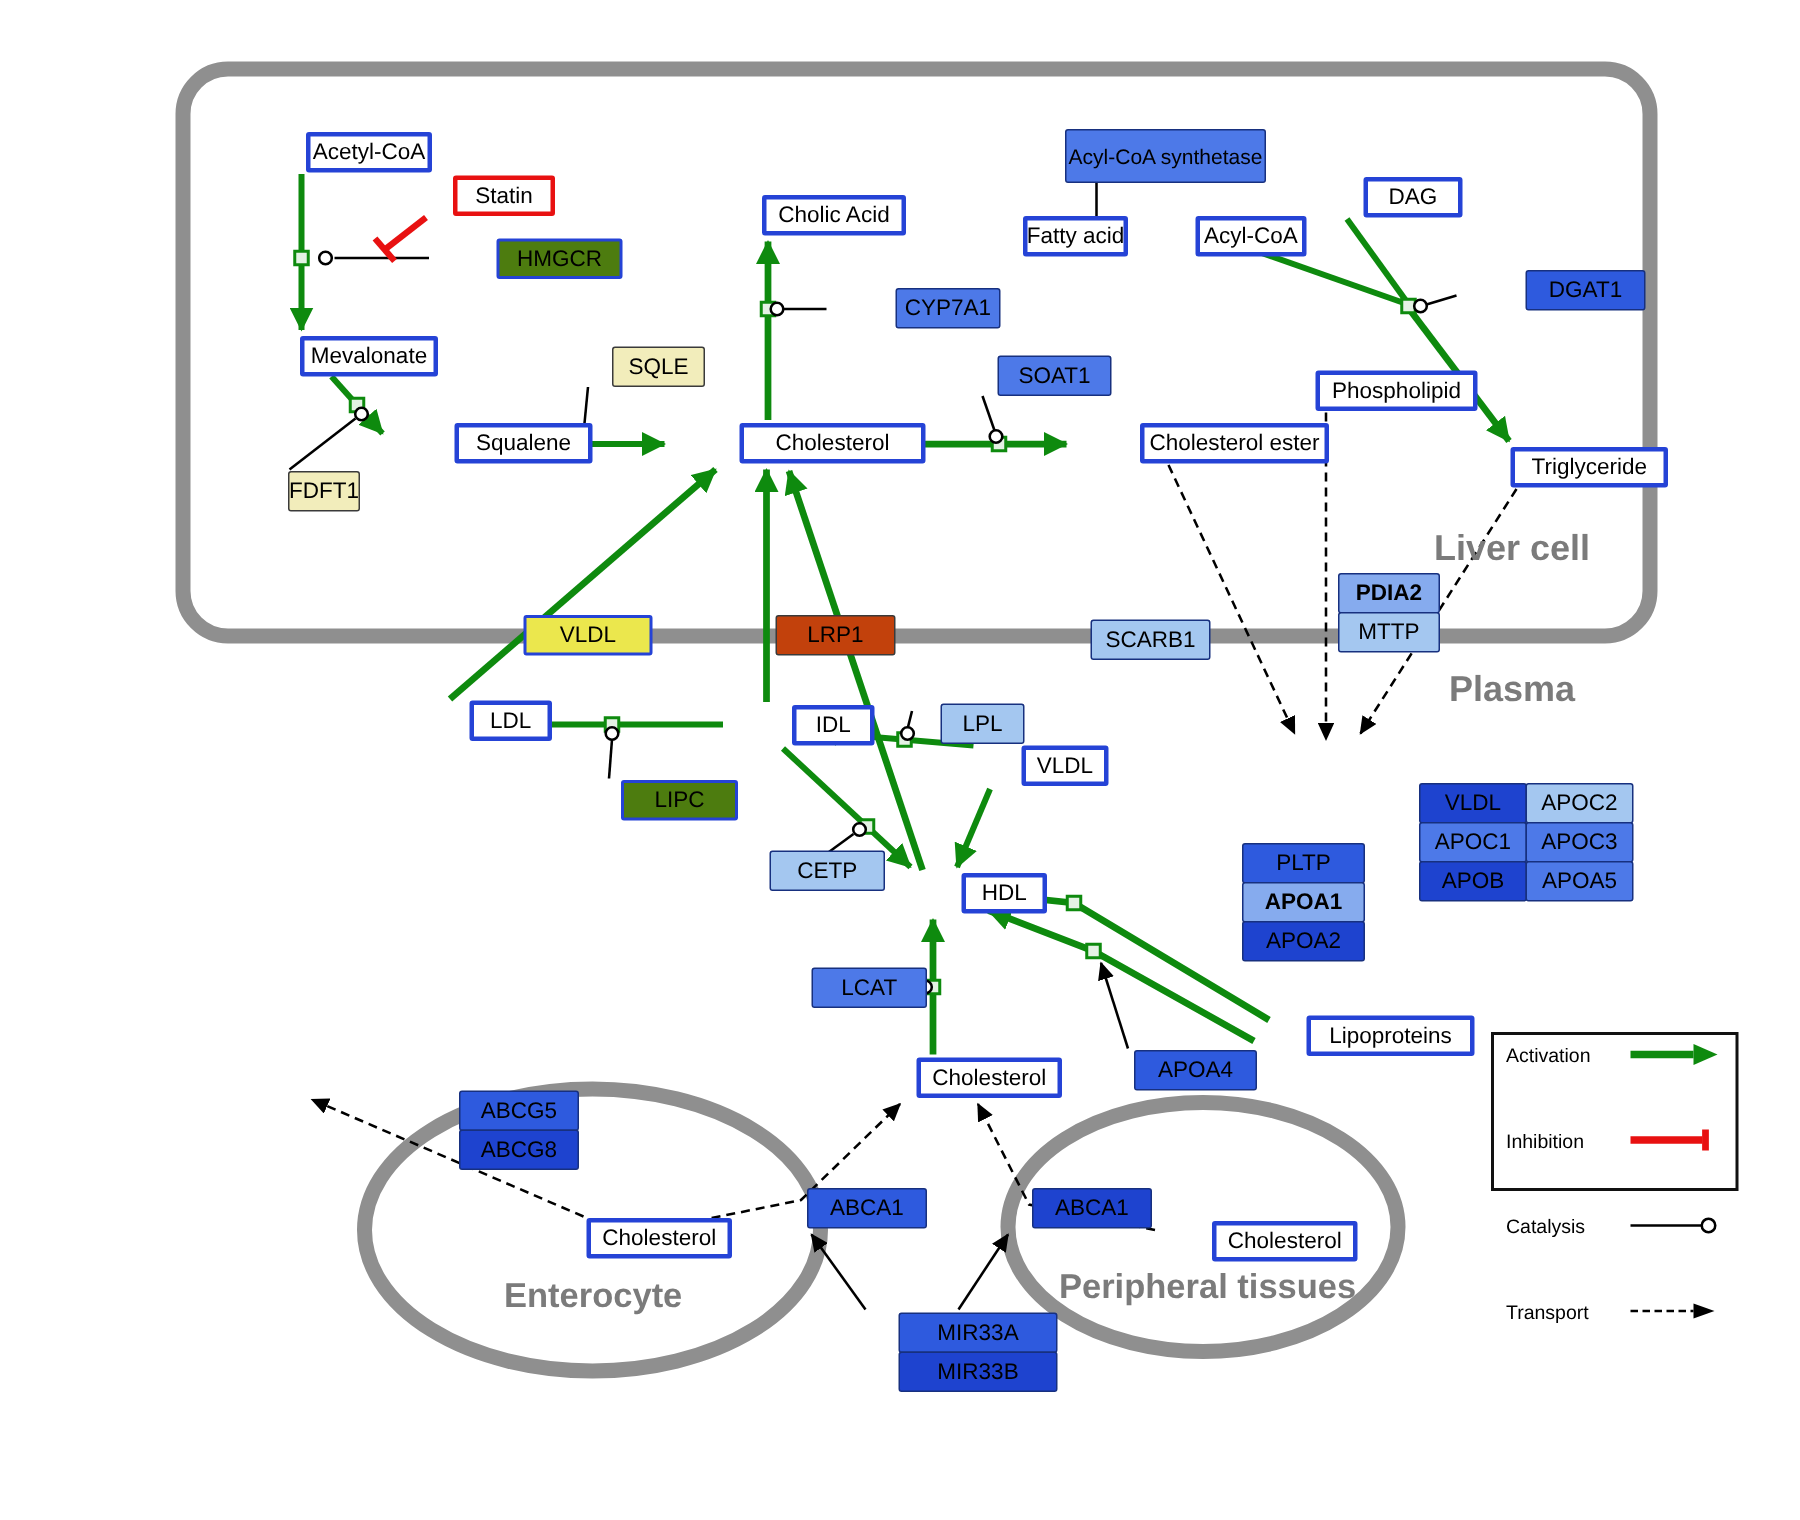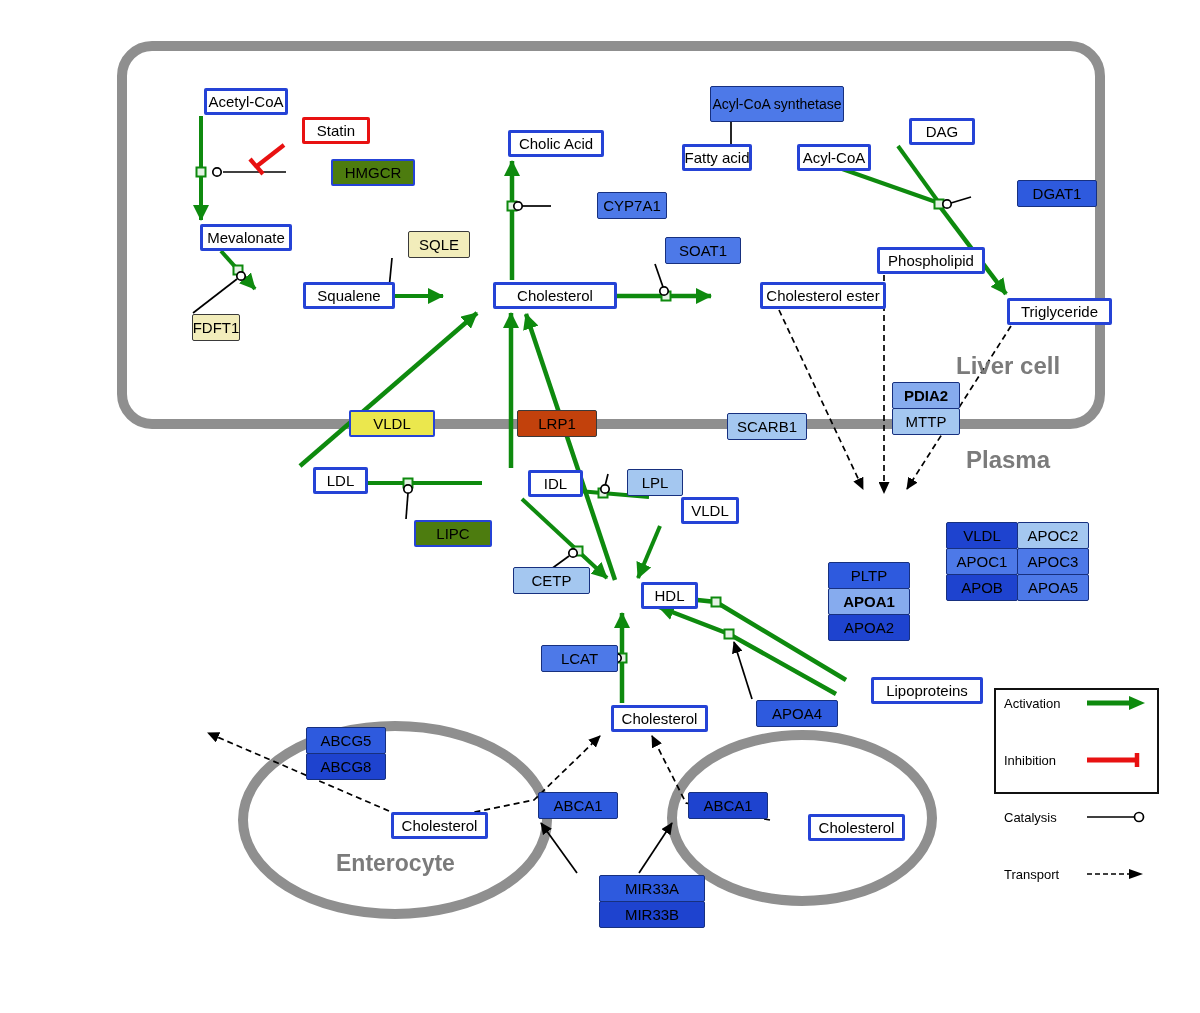"Peripheral tissues" div.comp-label { html: none -> <div>Peripheral tissues</div> }
